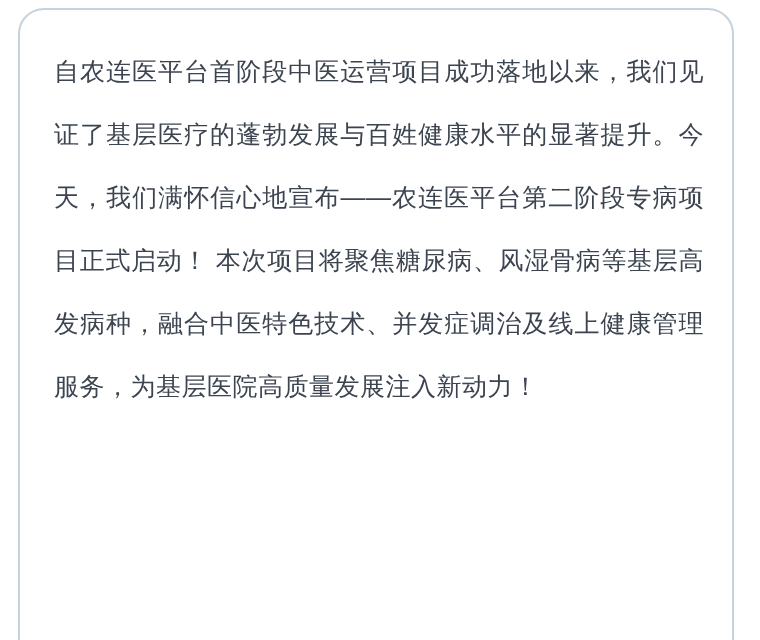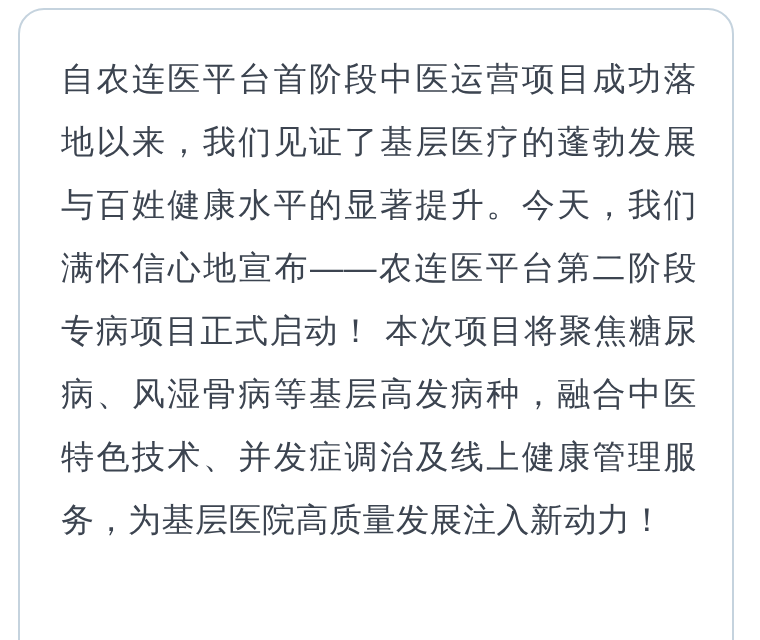"自农连医平台首阶段中医运营项目成功落地以来，我们见证了基层医疗的蓬勃发展与百姓健" .body-text { font-size: 33px -> 25px; margin: 7px -> 0 }
